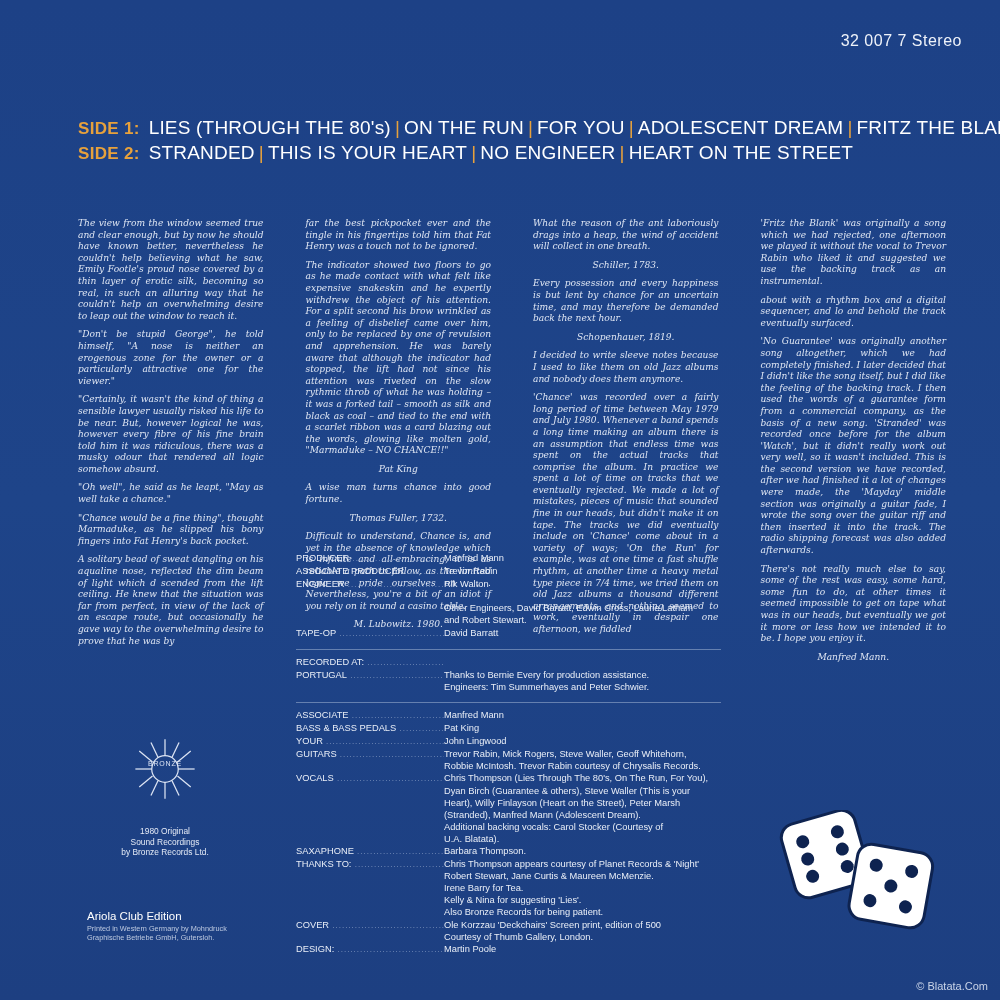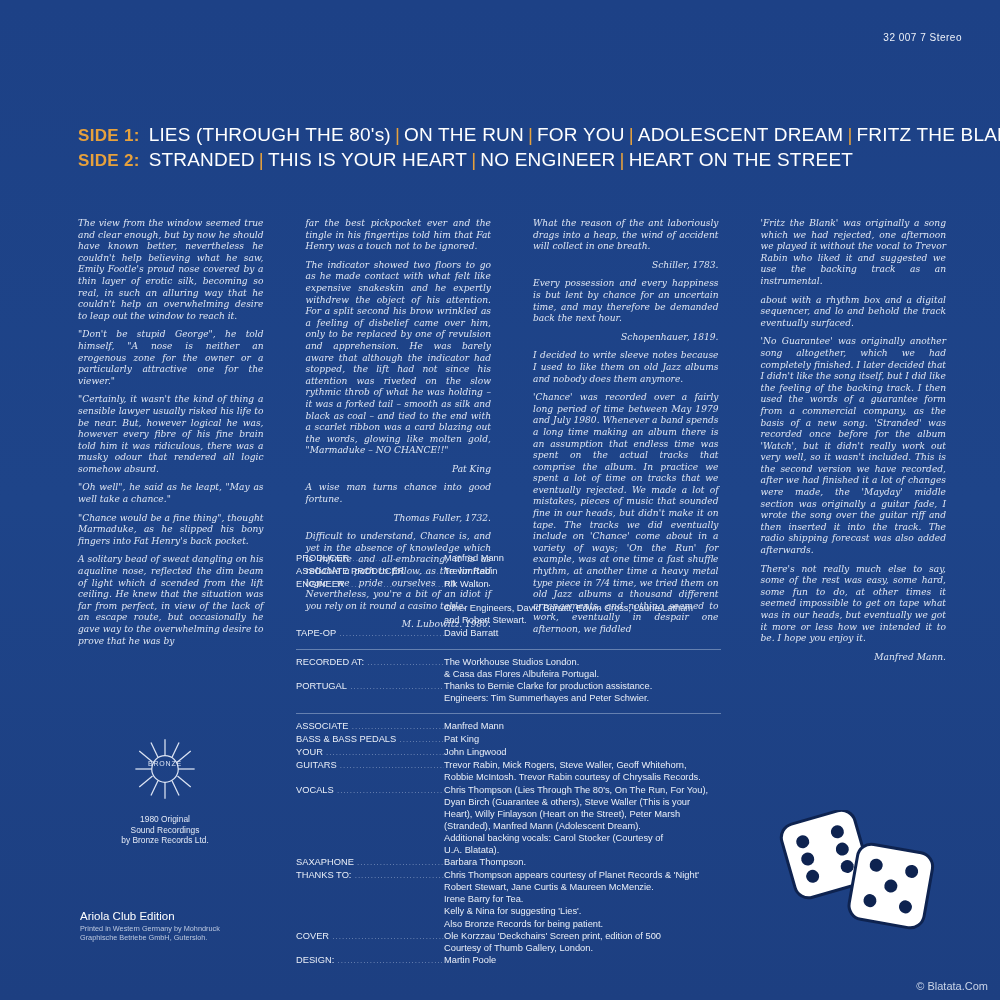"32 007 7 Stereo" .catalog { font-size: 10px -> 16px }
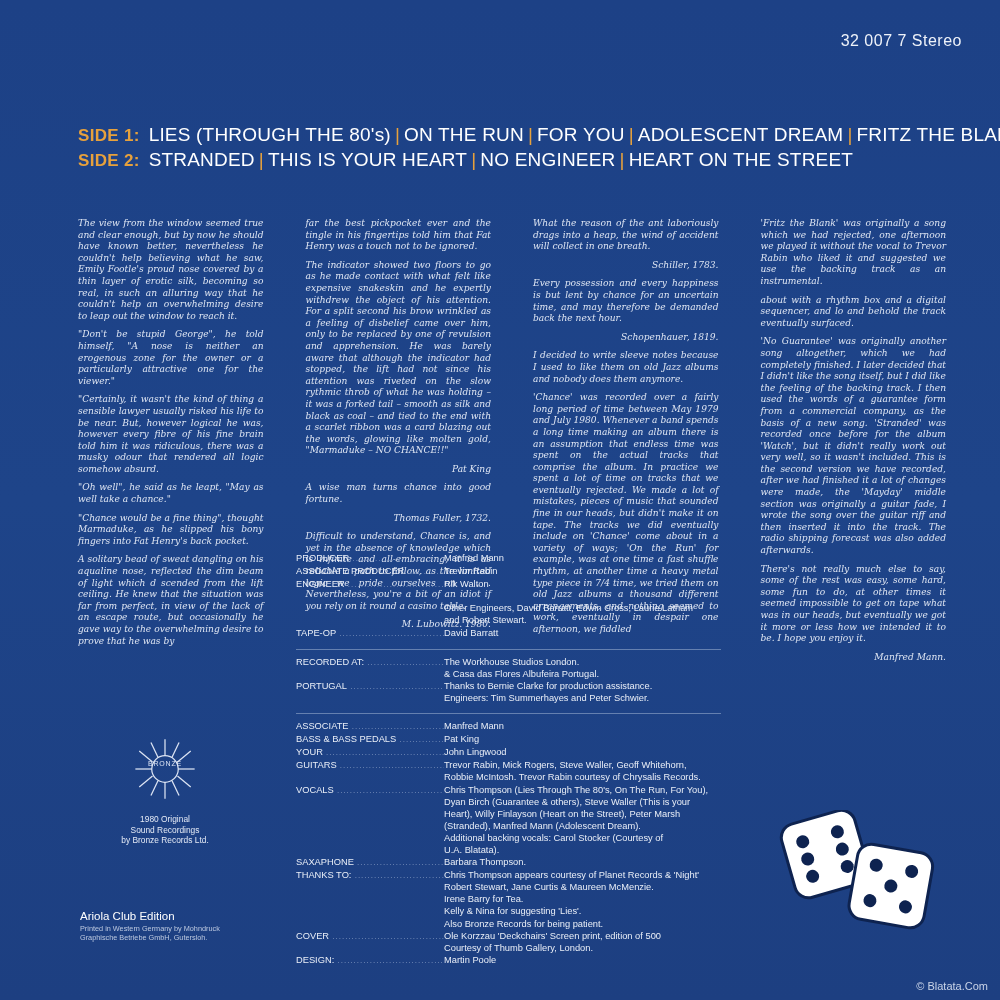"SIDE 1:" .sides { top: 124px -> 117px }
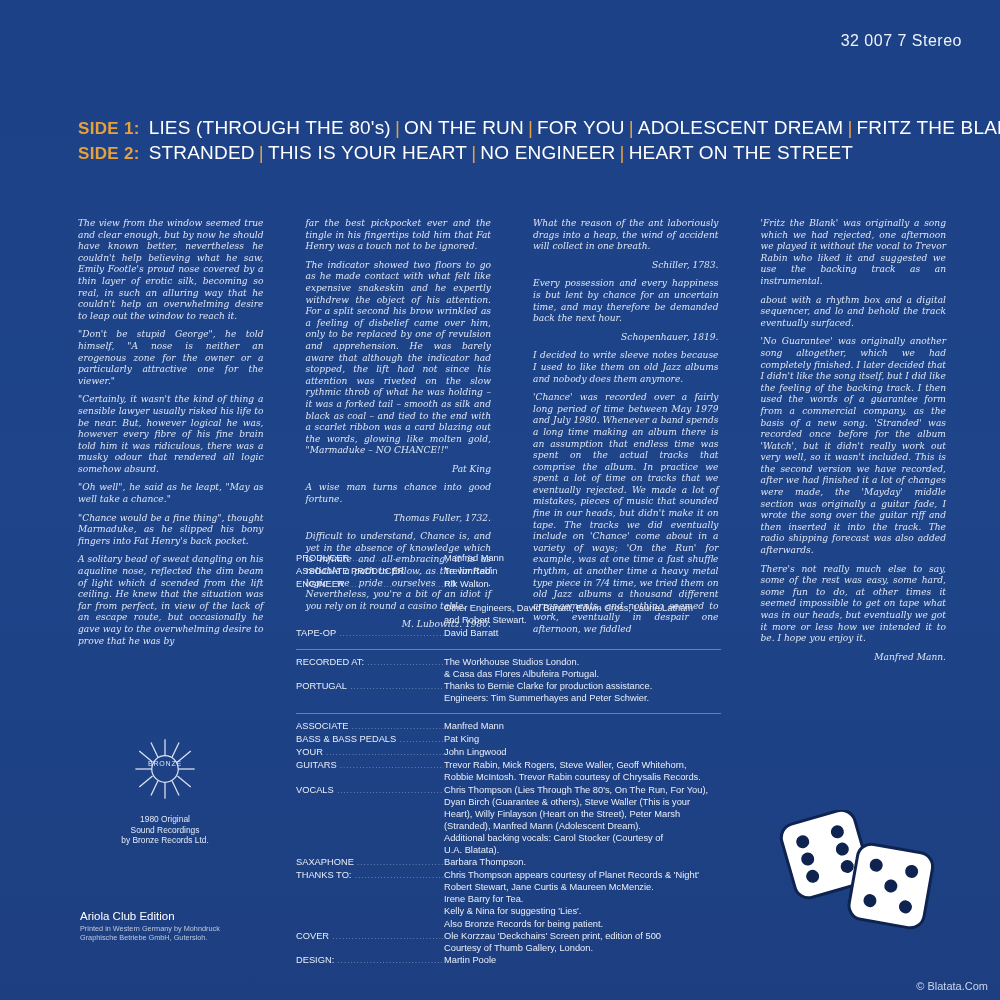"Schiller, 1783." .attrib { text-align: right -> center }
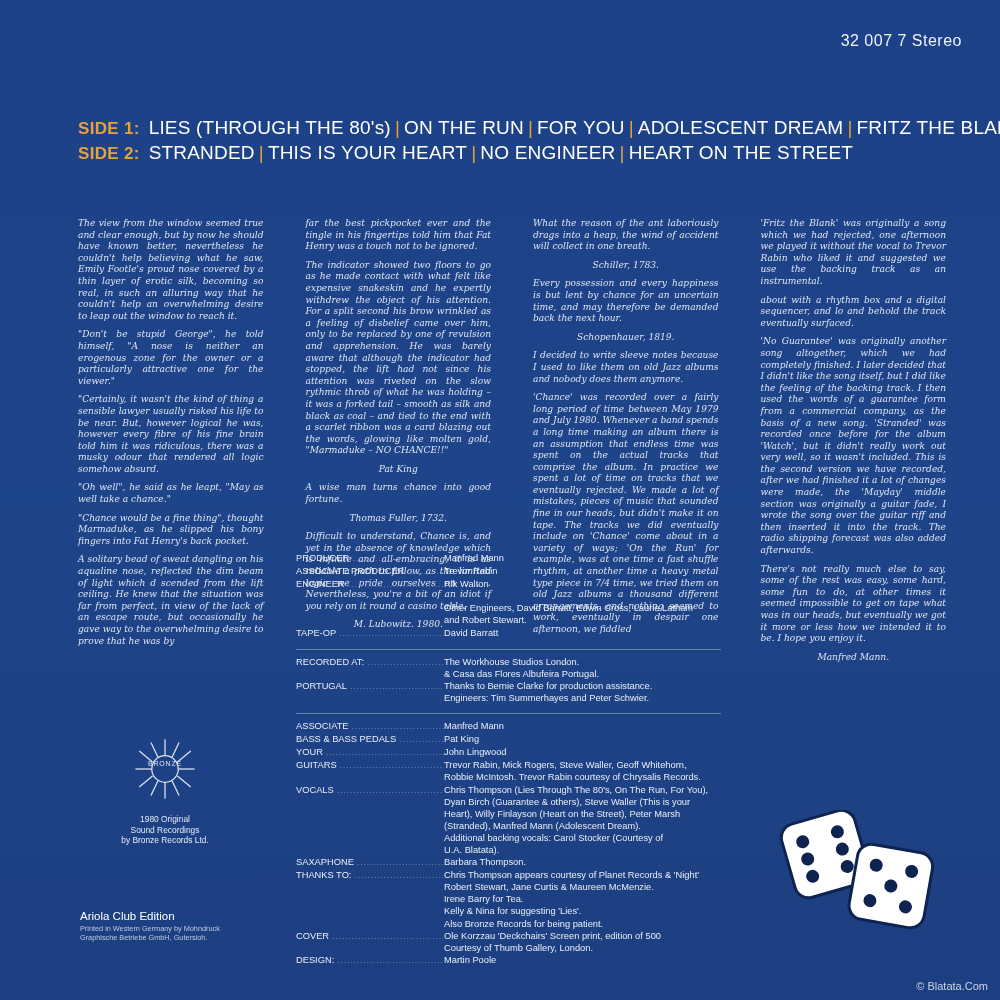"The Workhouse Studios London." div.credit-val { html: <div> <div>The Workhouse Studios London.</div> <div>&amp; Casa das Flores Albufeira Portugal.</div> </div> -> none }
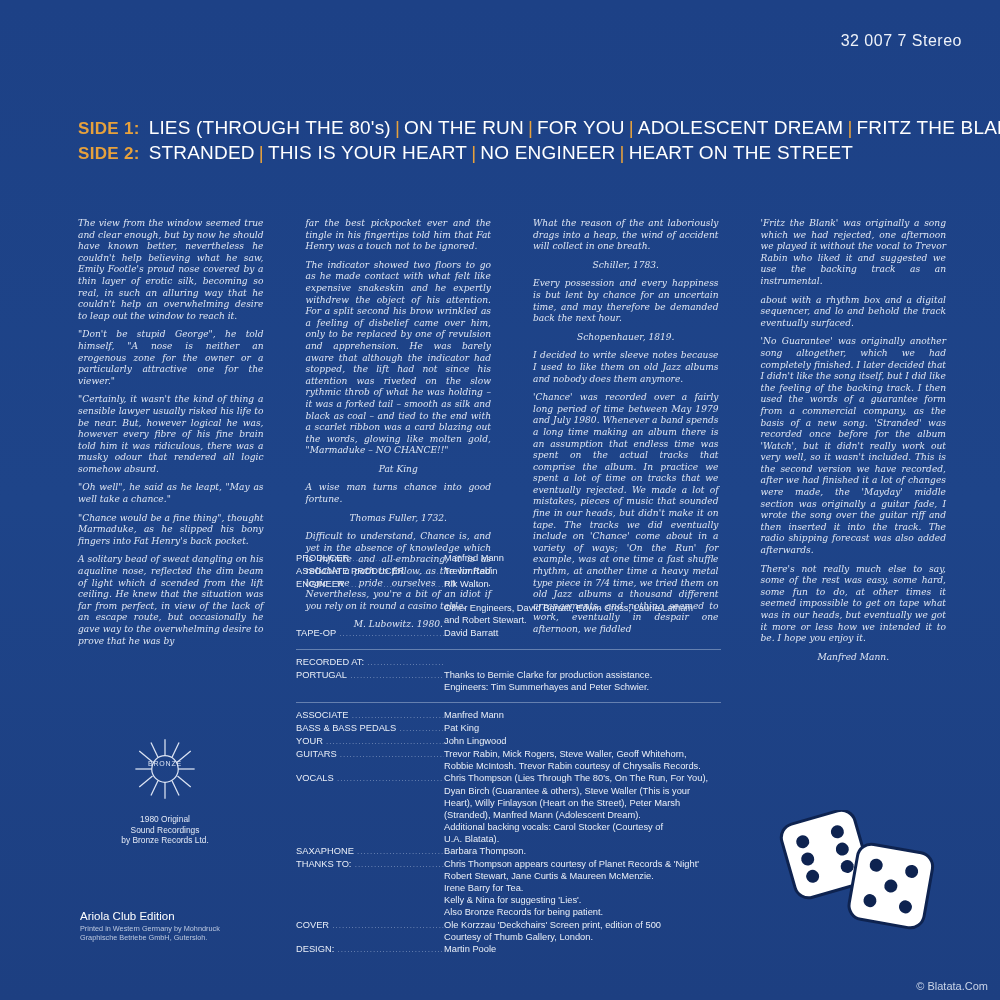"Thanks to Bernie Clarke for" div { text: Clarke -> Every }
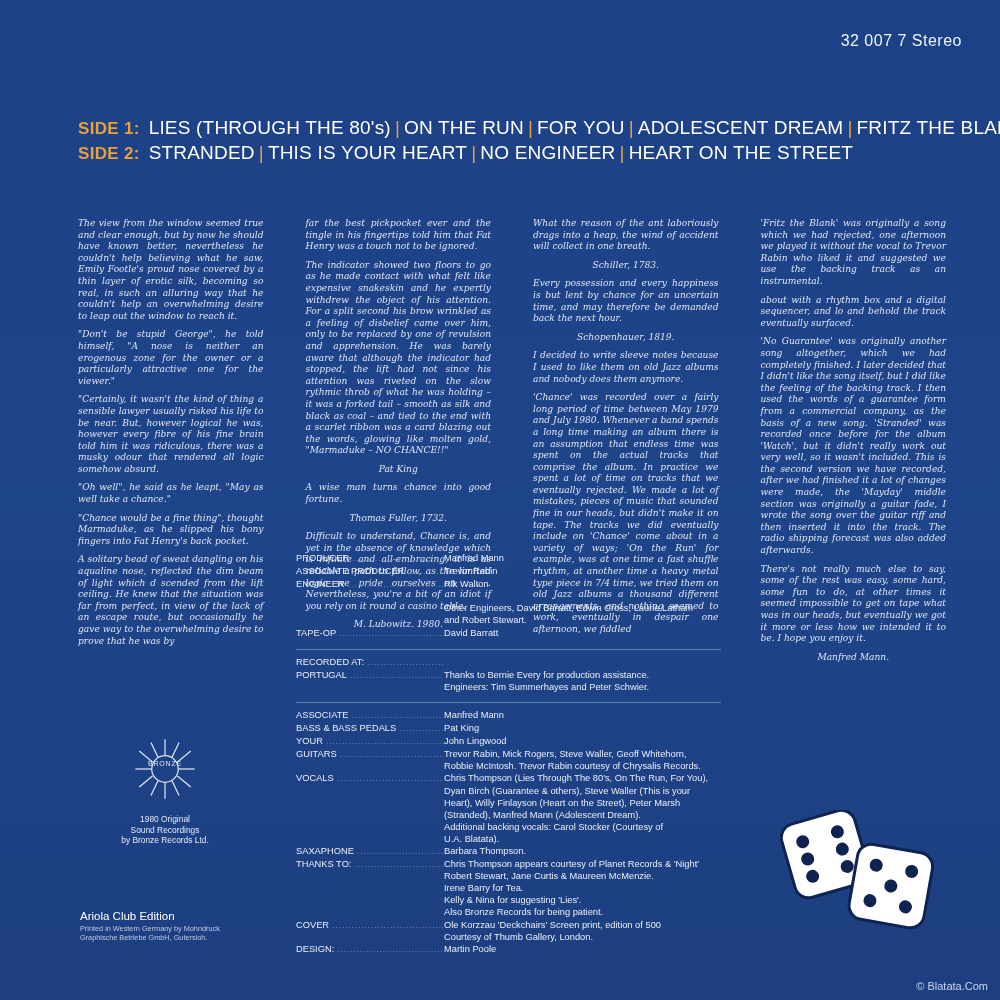"1980 Original" .bronze-text { margin-top: 6px -> 18px }
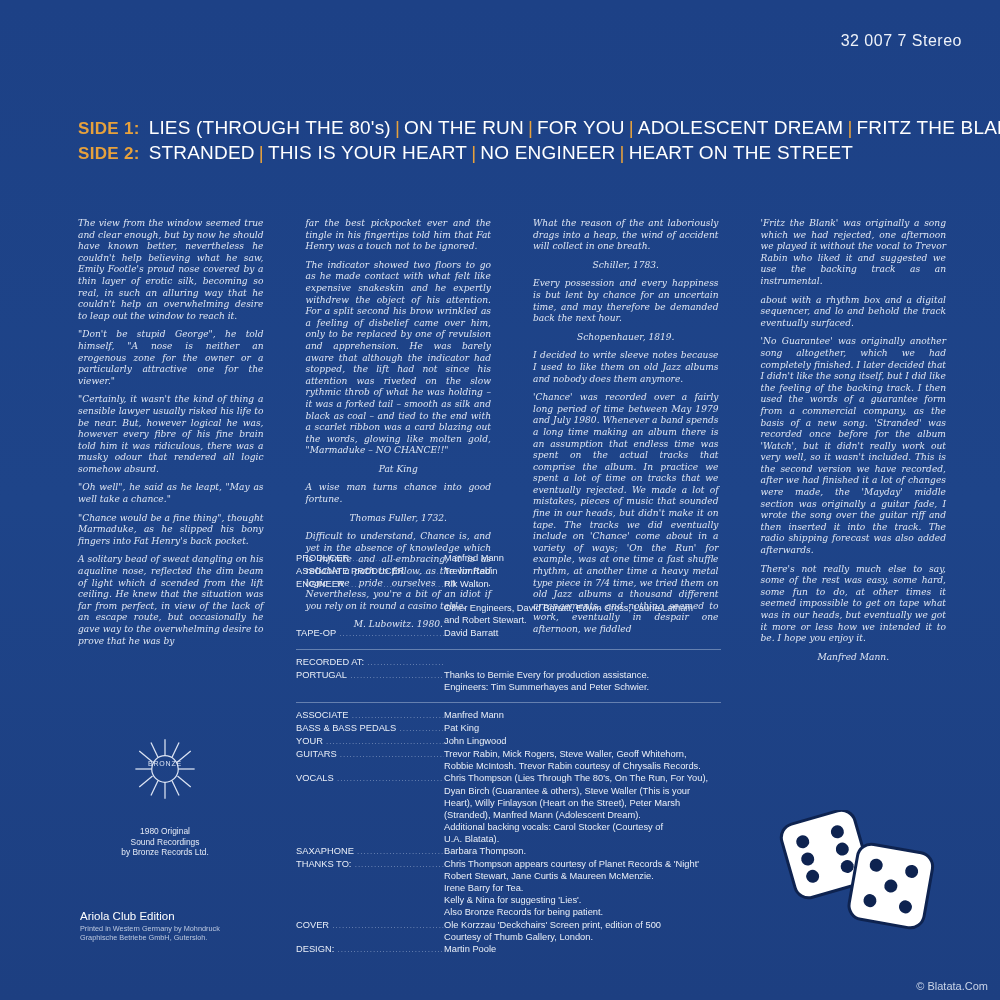"Ariola Club Edition" .ariola { left: 80px -> 87px }
